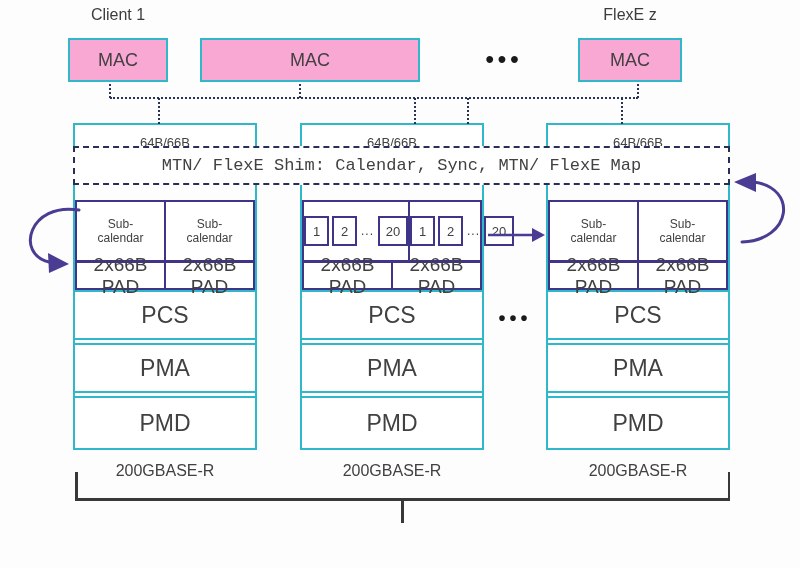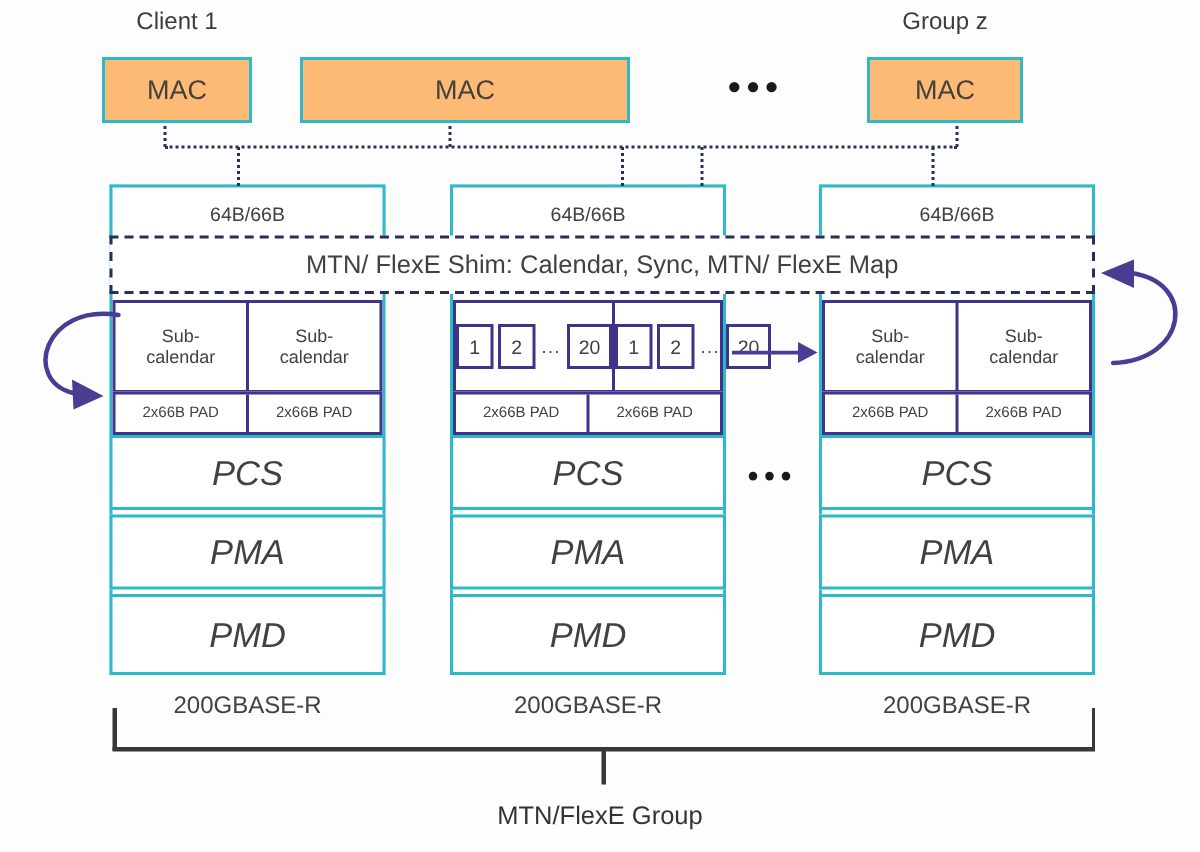"Group z" div.abs { text: Group -> FlexE }
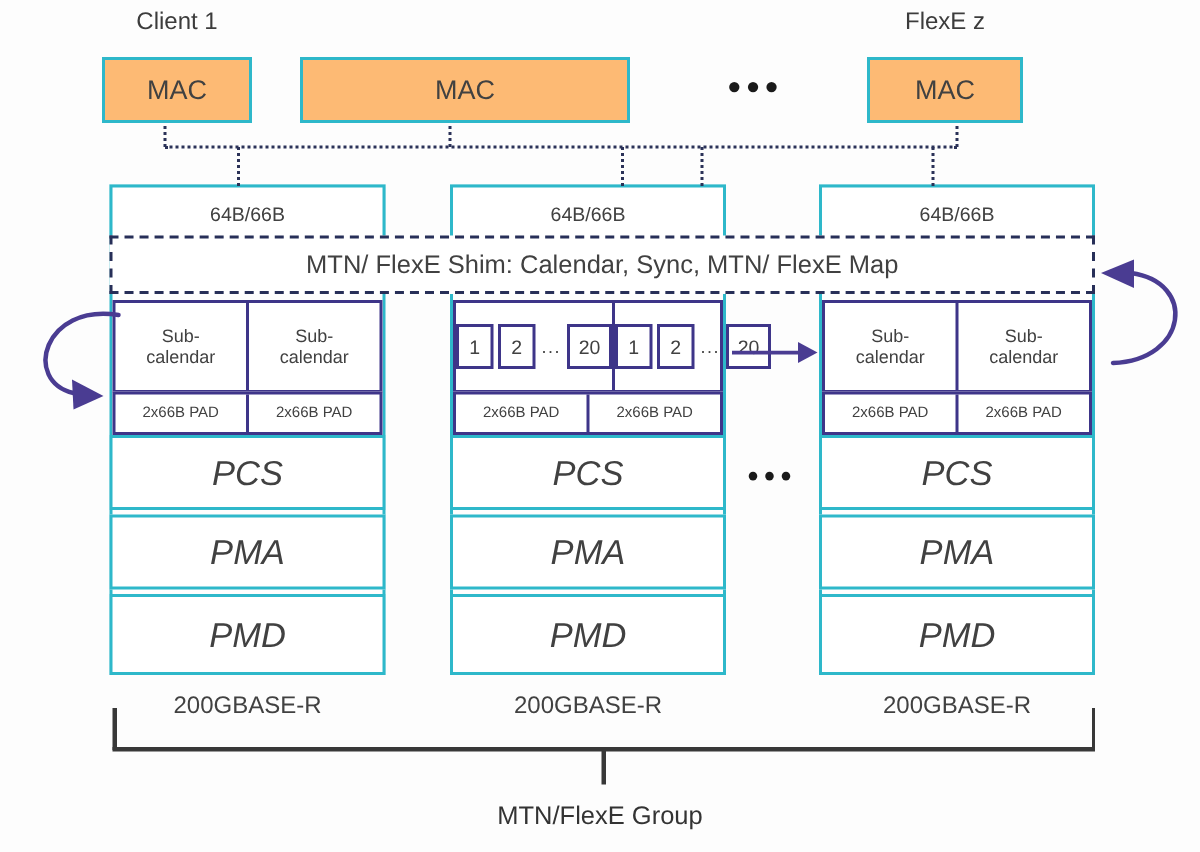"MAC" .mac-box { background: #fdba74 -> #f9a8d4 }
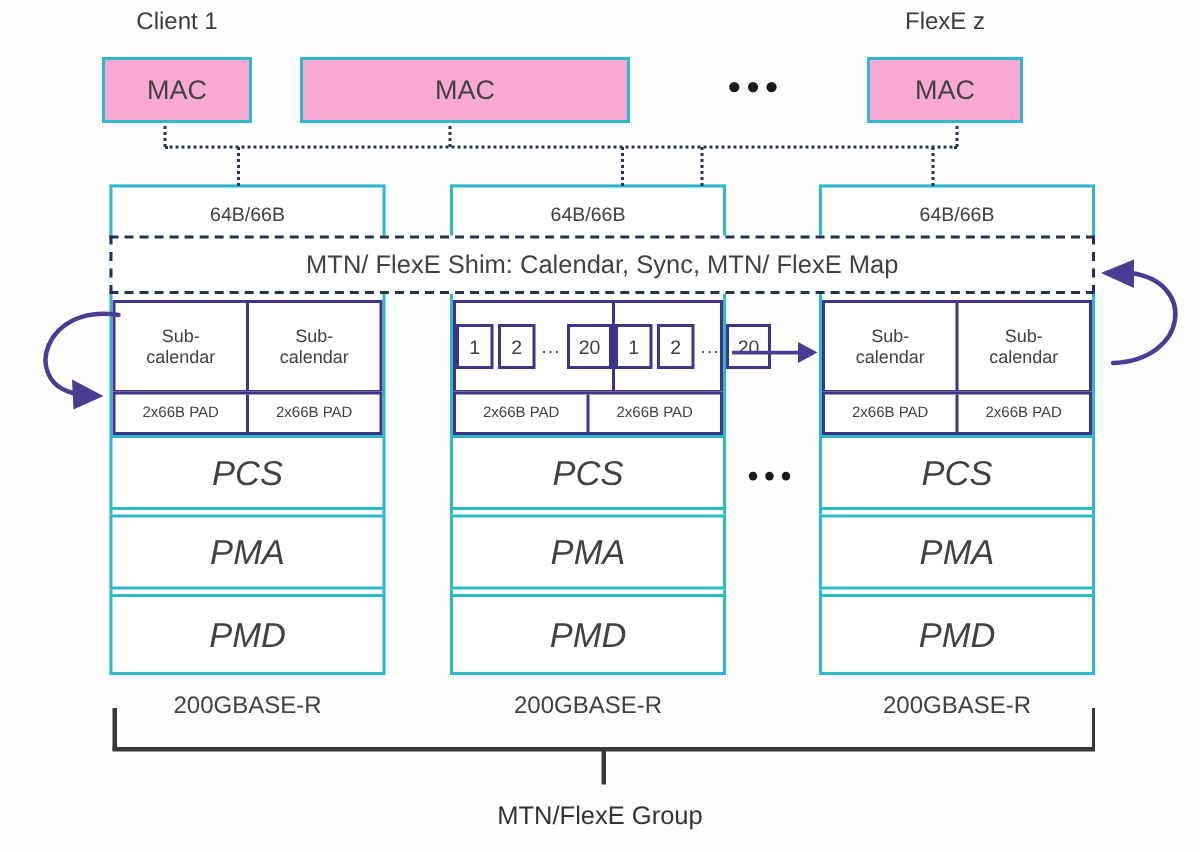"MTN/ FlexE Shim: Calendar, Sync," div.abs { font-family: none -> Liberation Mono, monospace; top: 157px -> 146px }
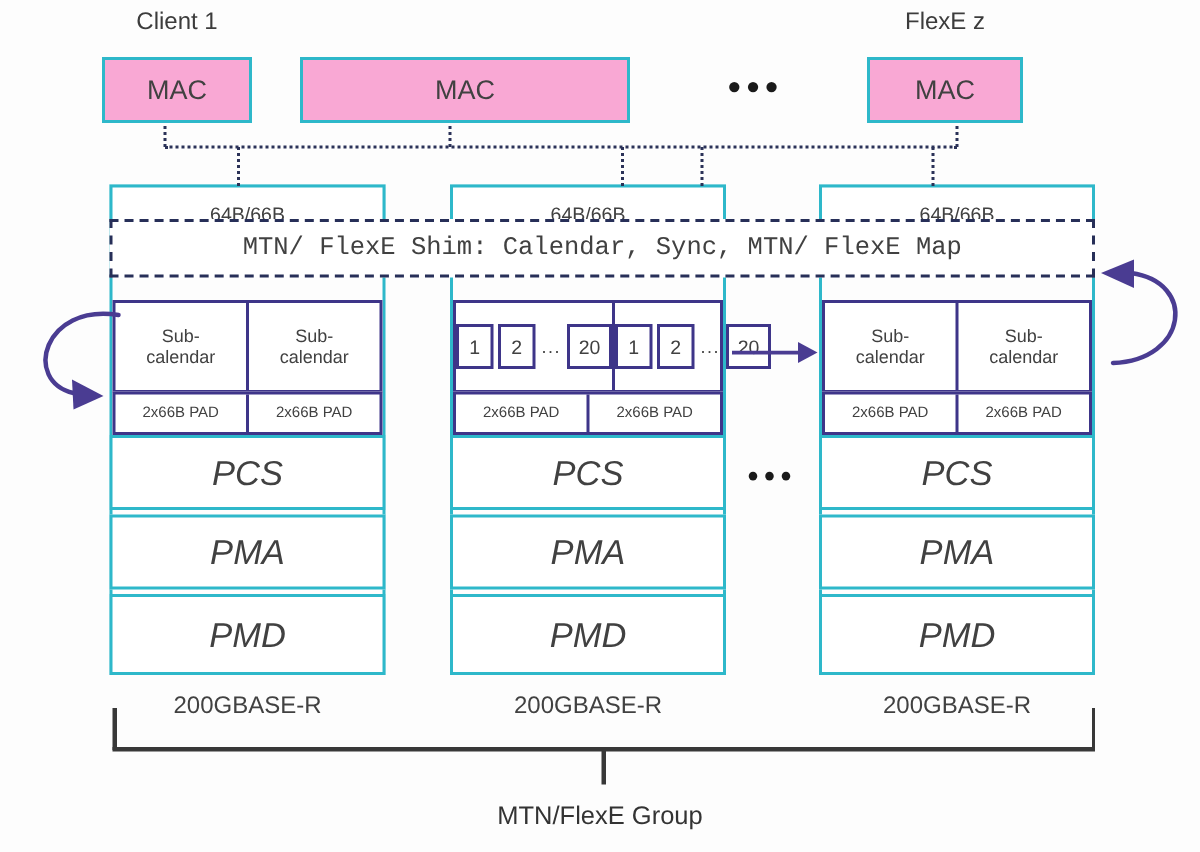"2x66B PAD" .pad-cell { font-size: 10px -> 19px }
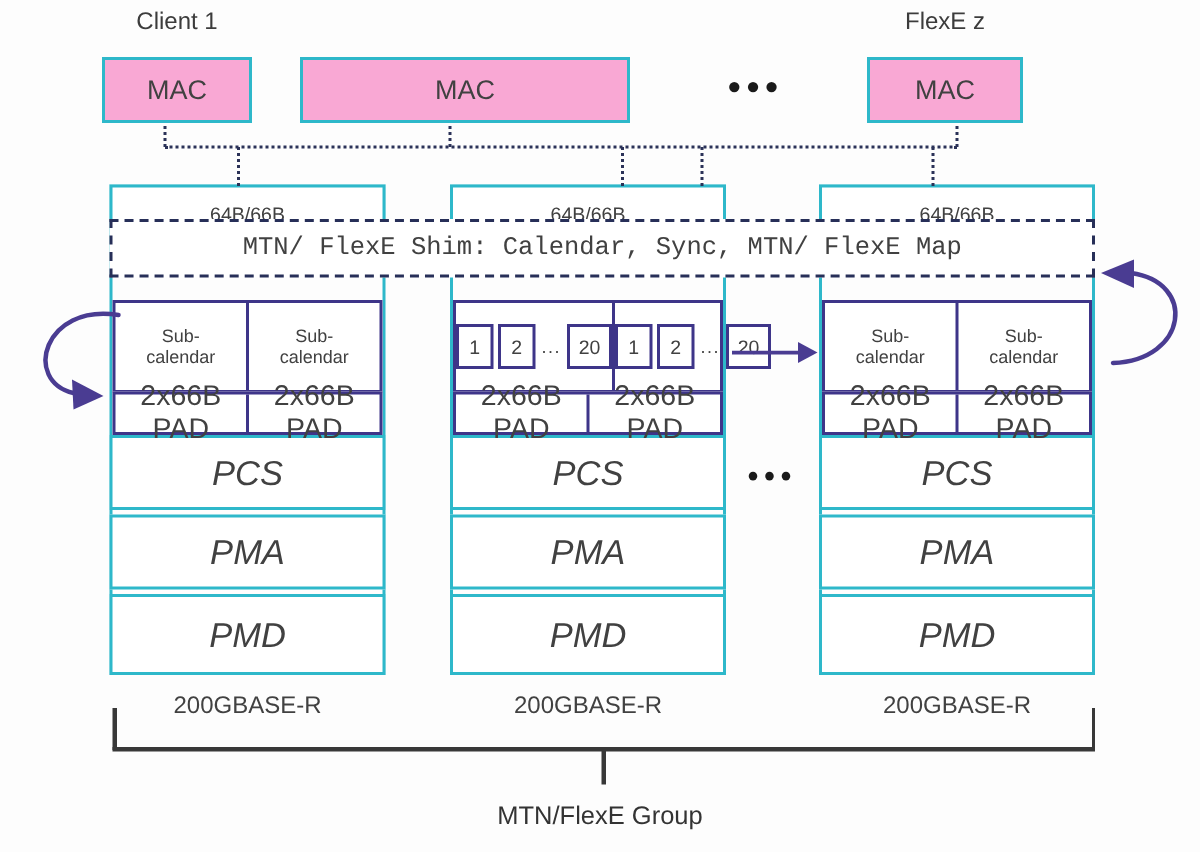"PCS" .layer-box { font-style: italic -> none }
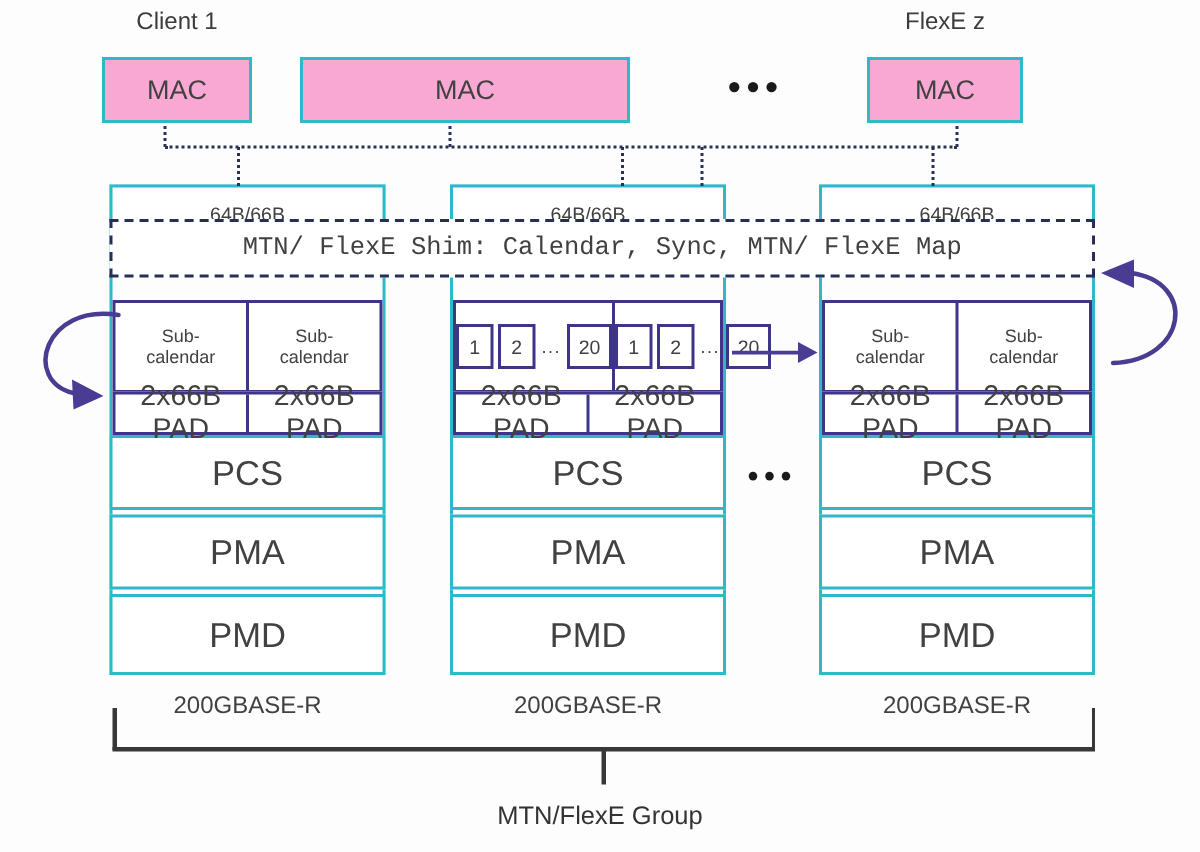"MTN/FlexE Group" div.abs { html: <div>MTN/FlexE Group</div> -> none }
